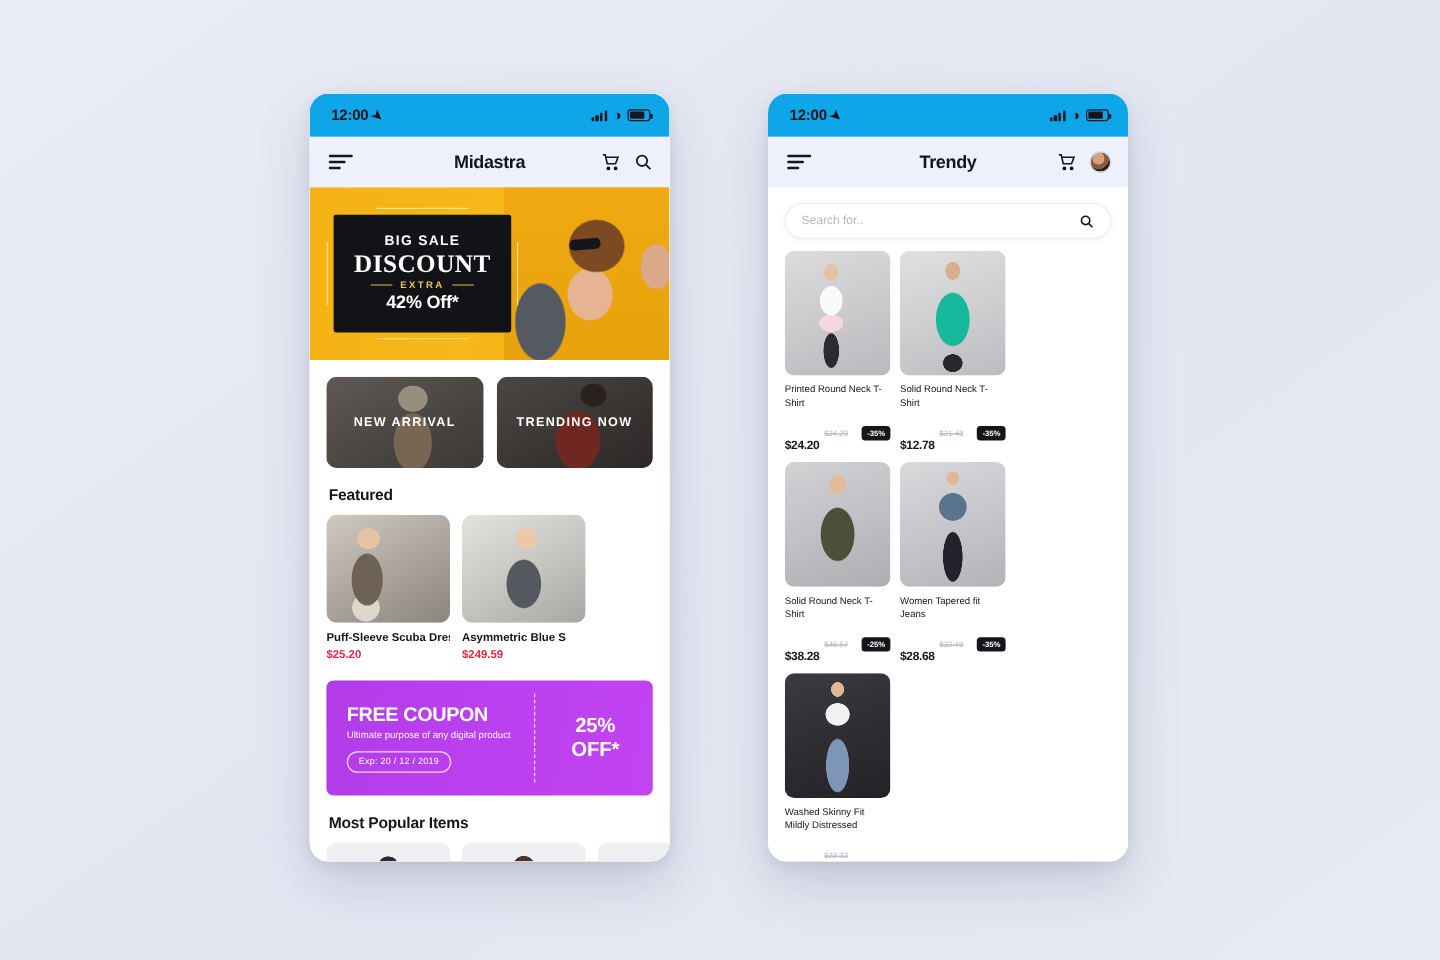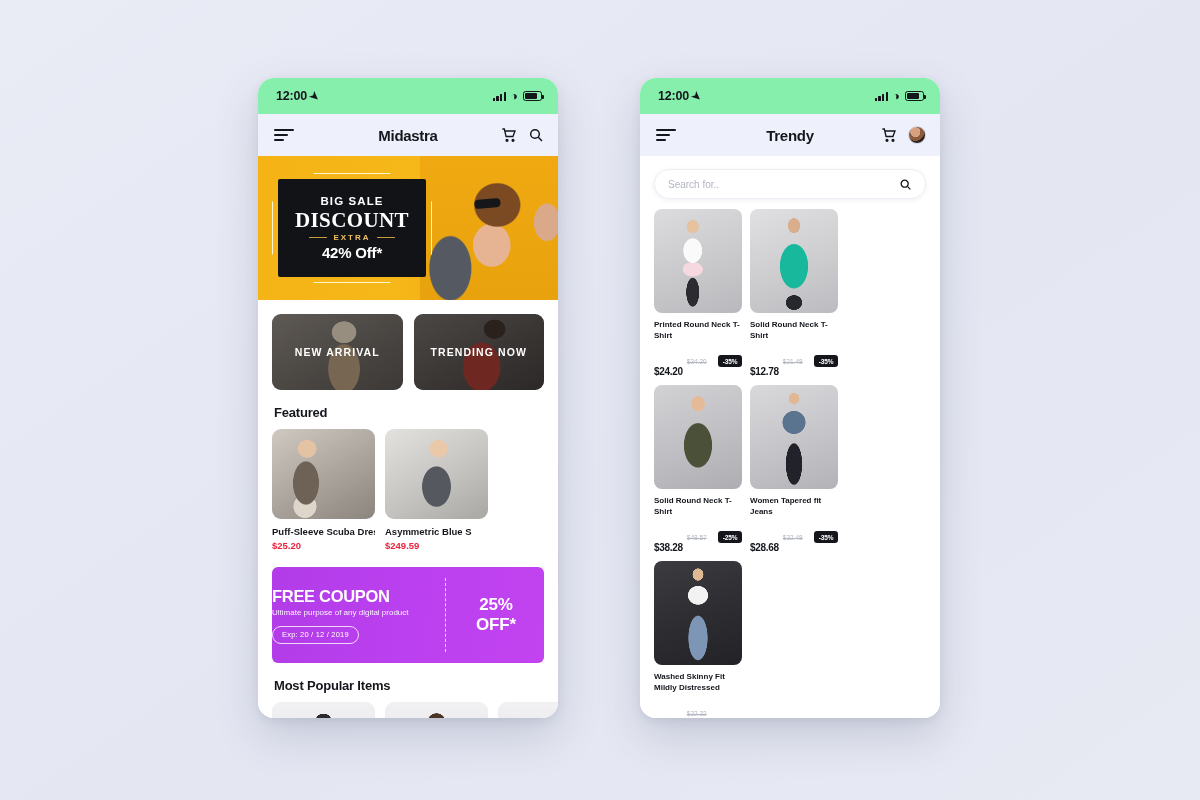"12:00" .statusbar { background: #86efac -> #0ea5e9 }
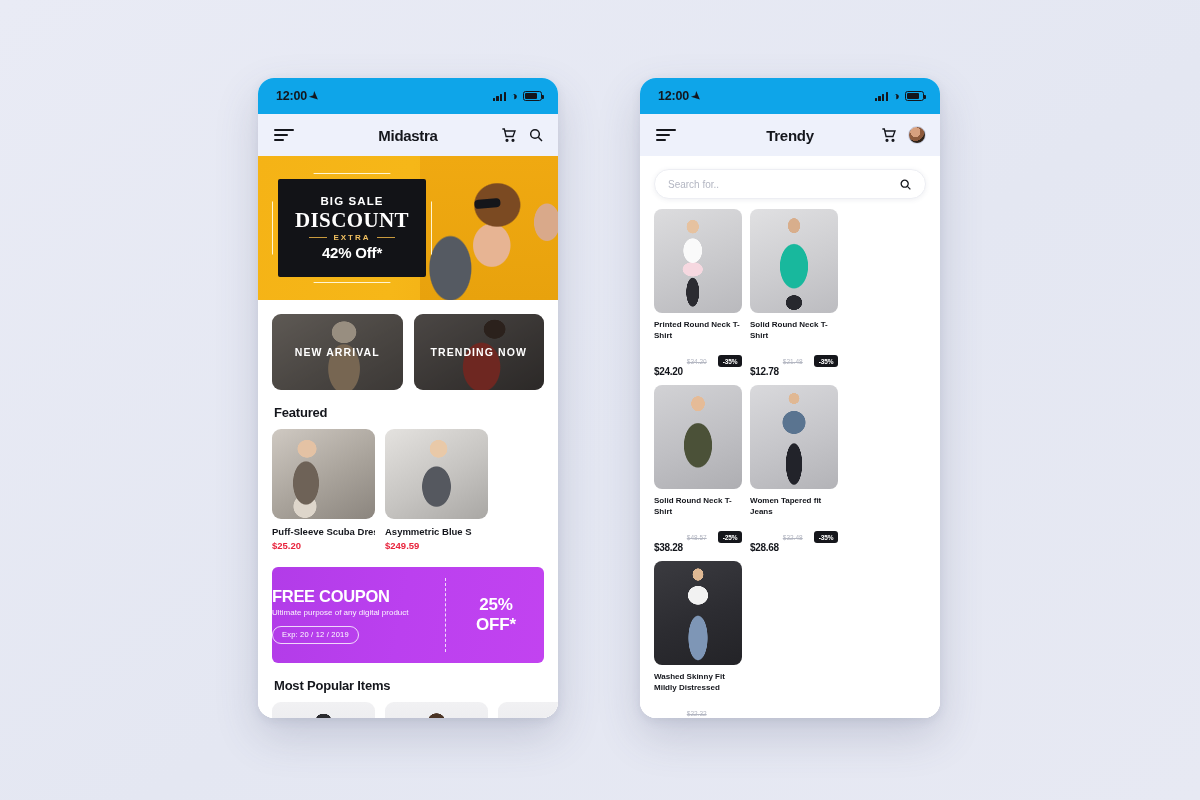"Printed Round Neck T-Shirt" .card-name { font-weight: 700 -> 400 }
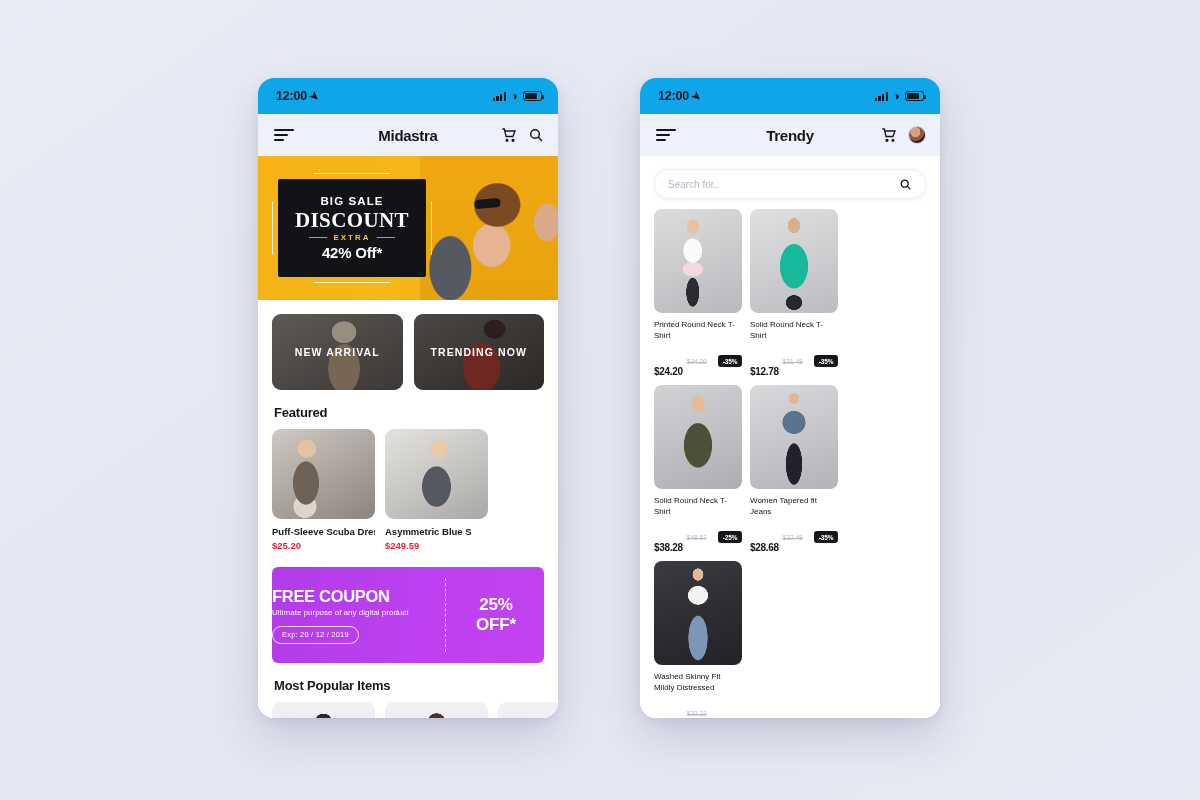"FREE COUPON" .cp-left { padding-left: none -> 17px }
